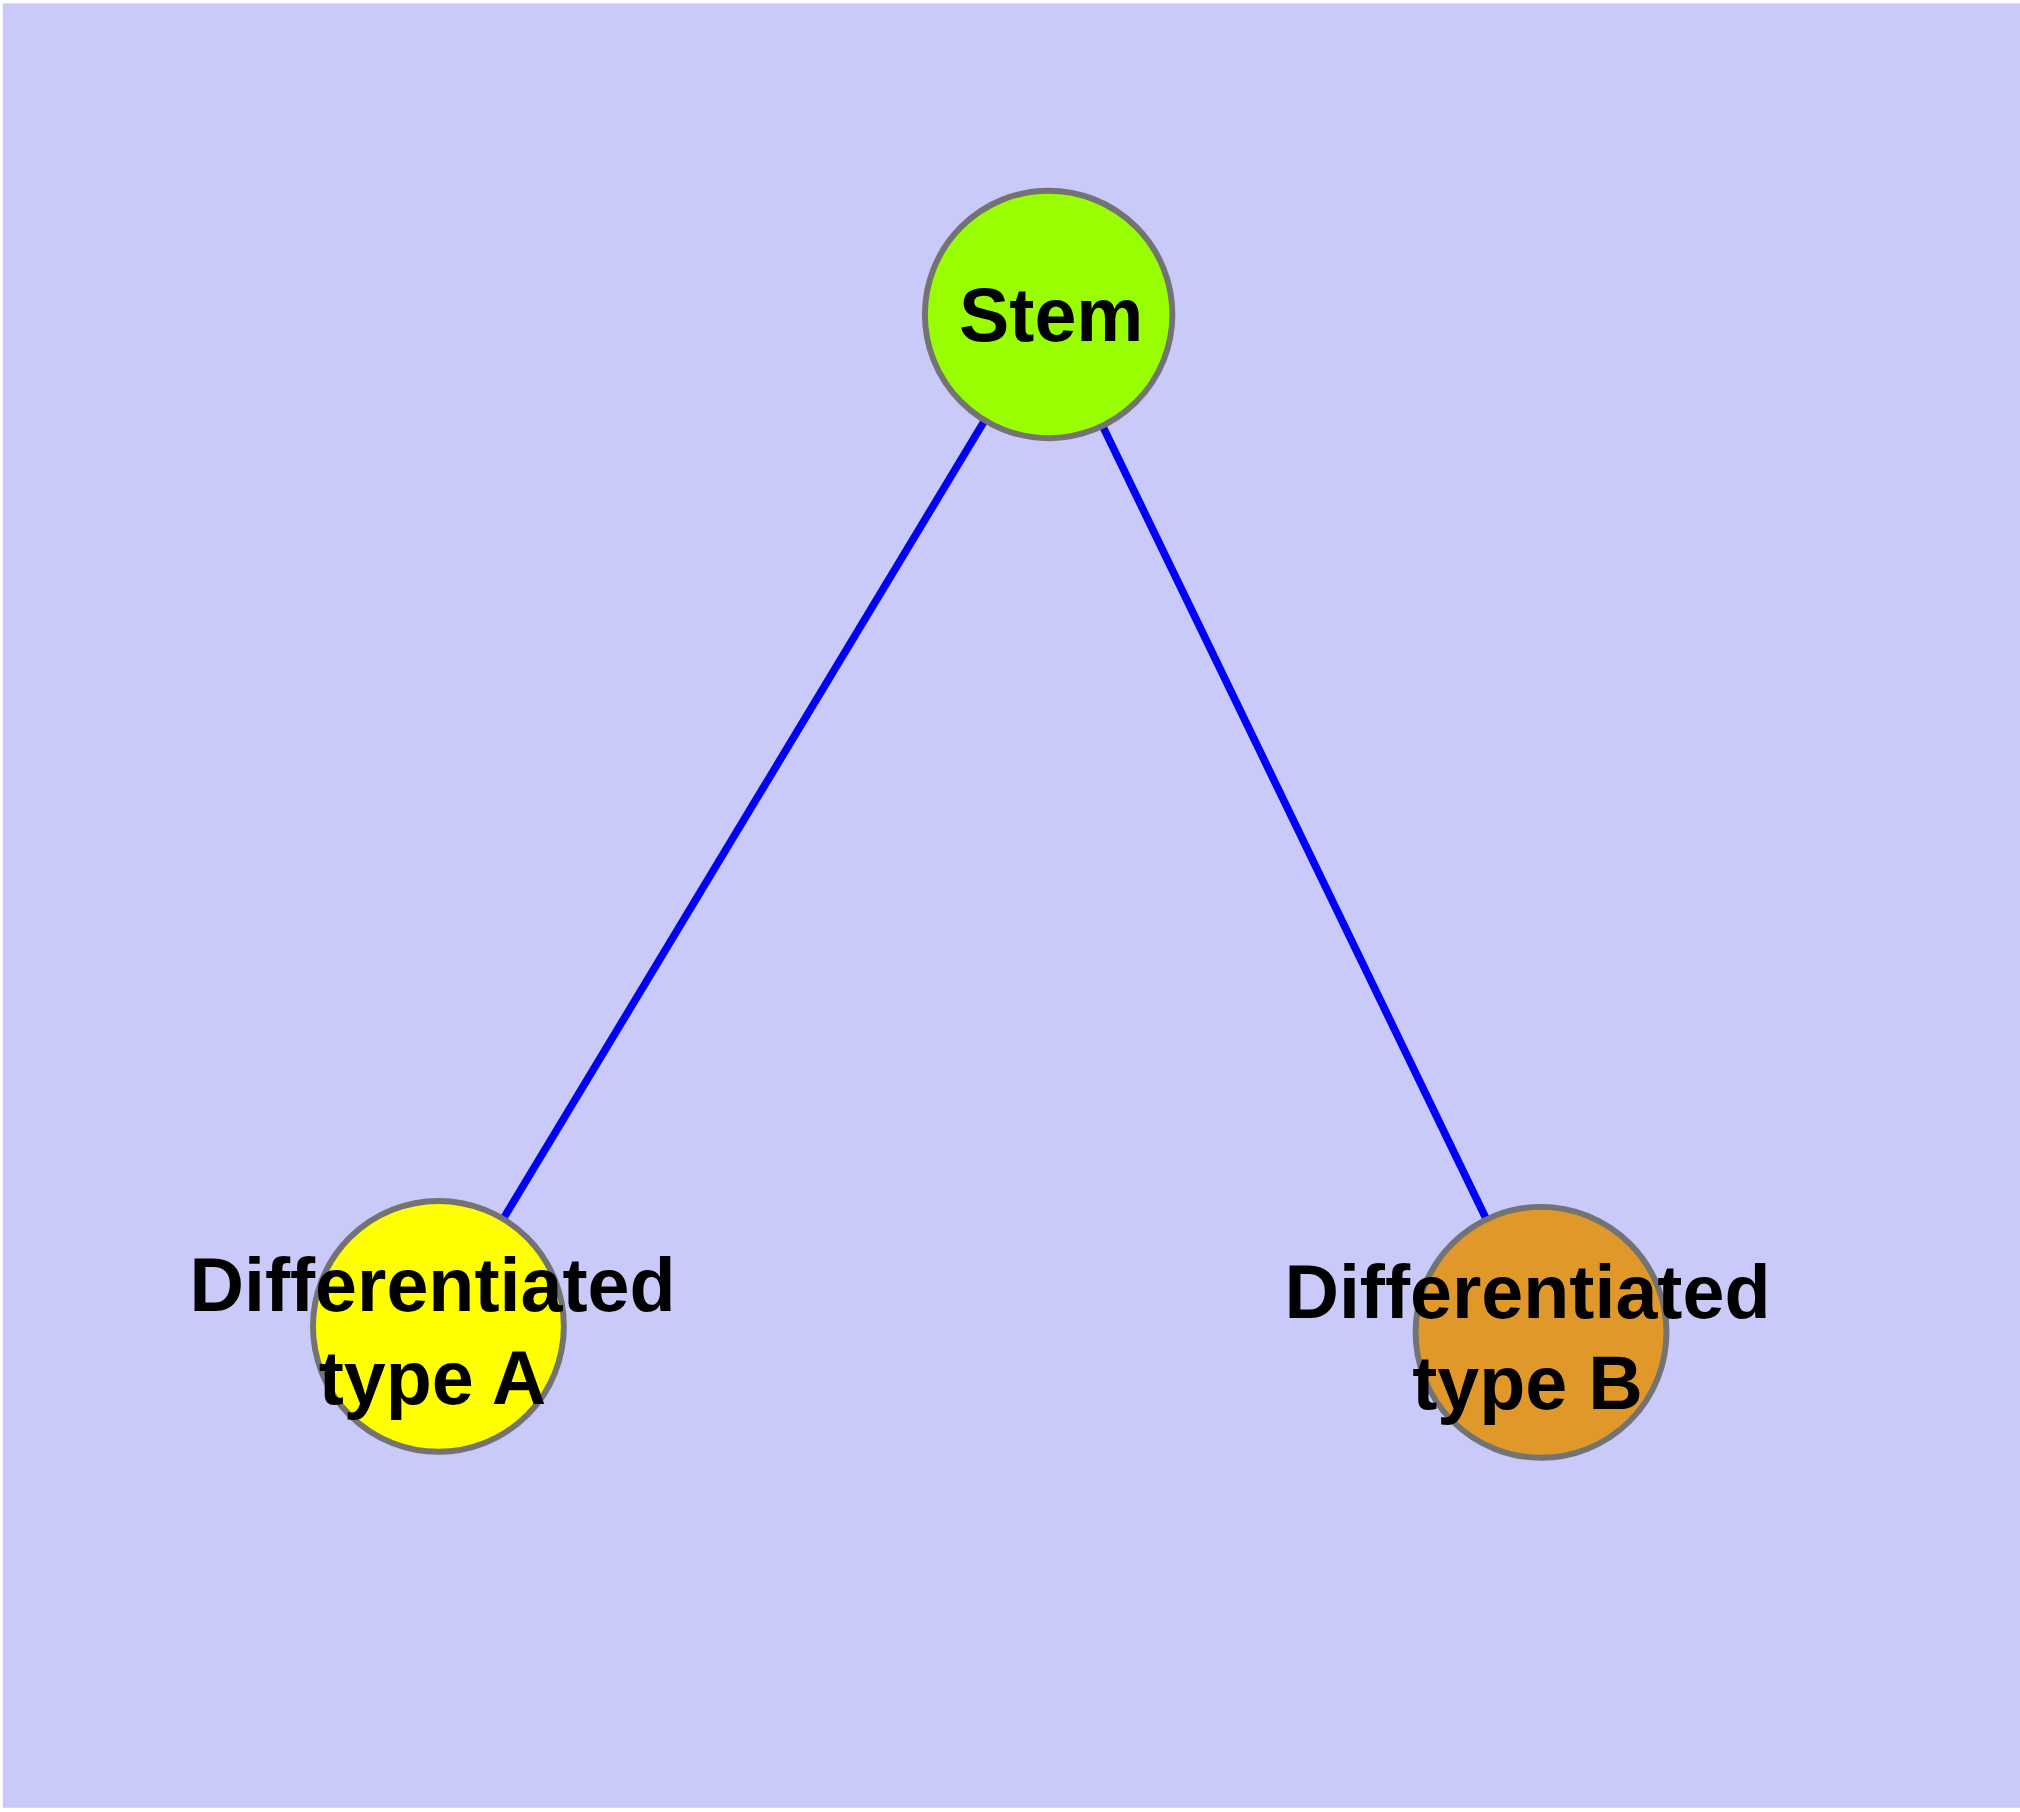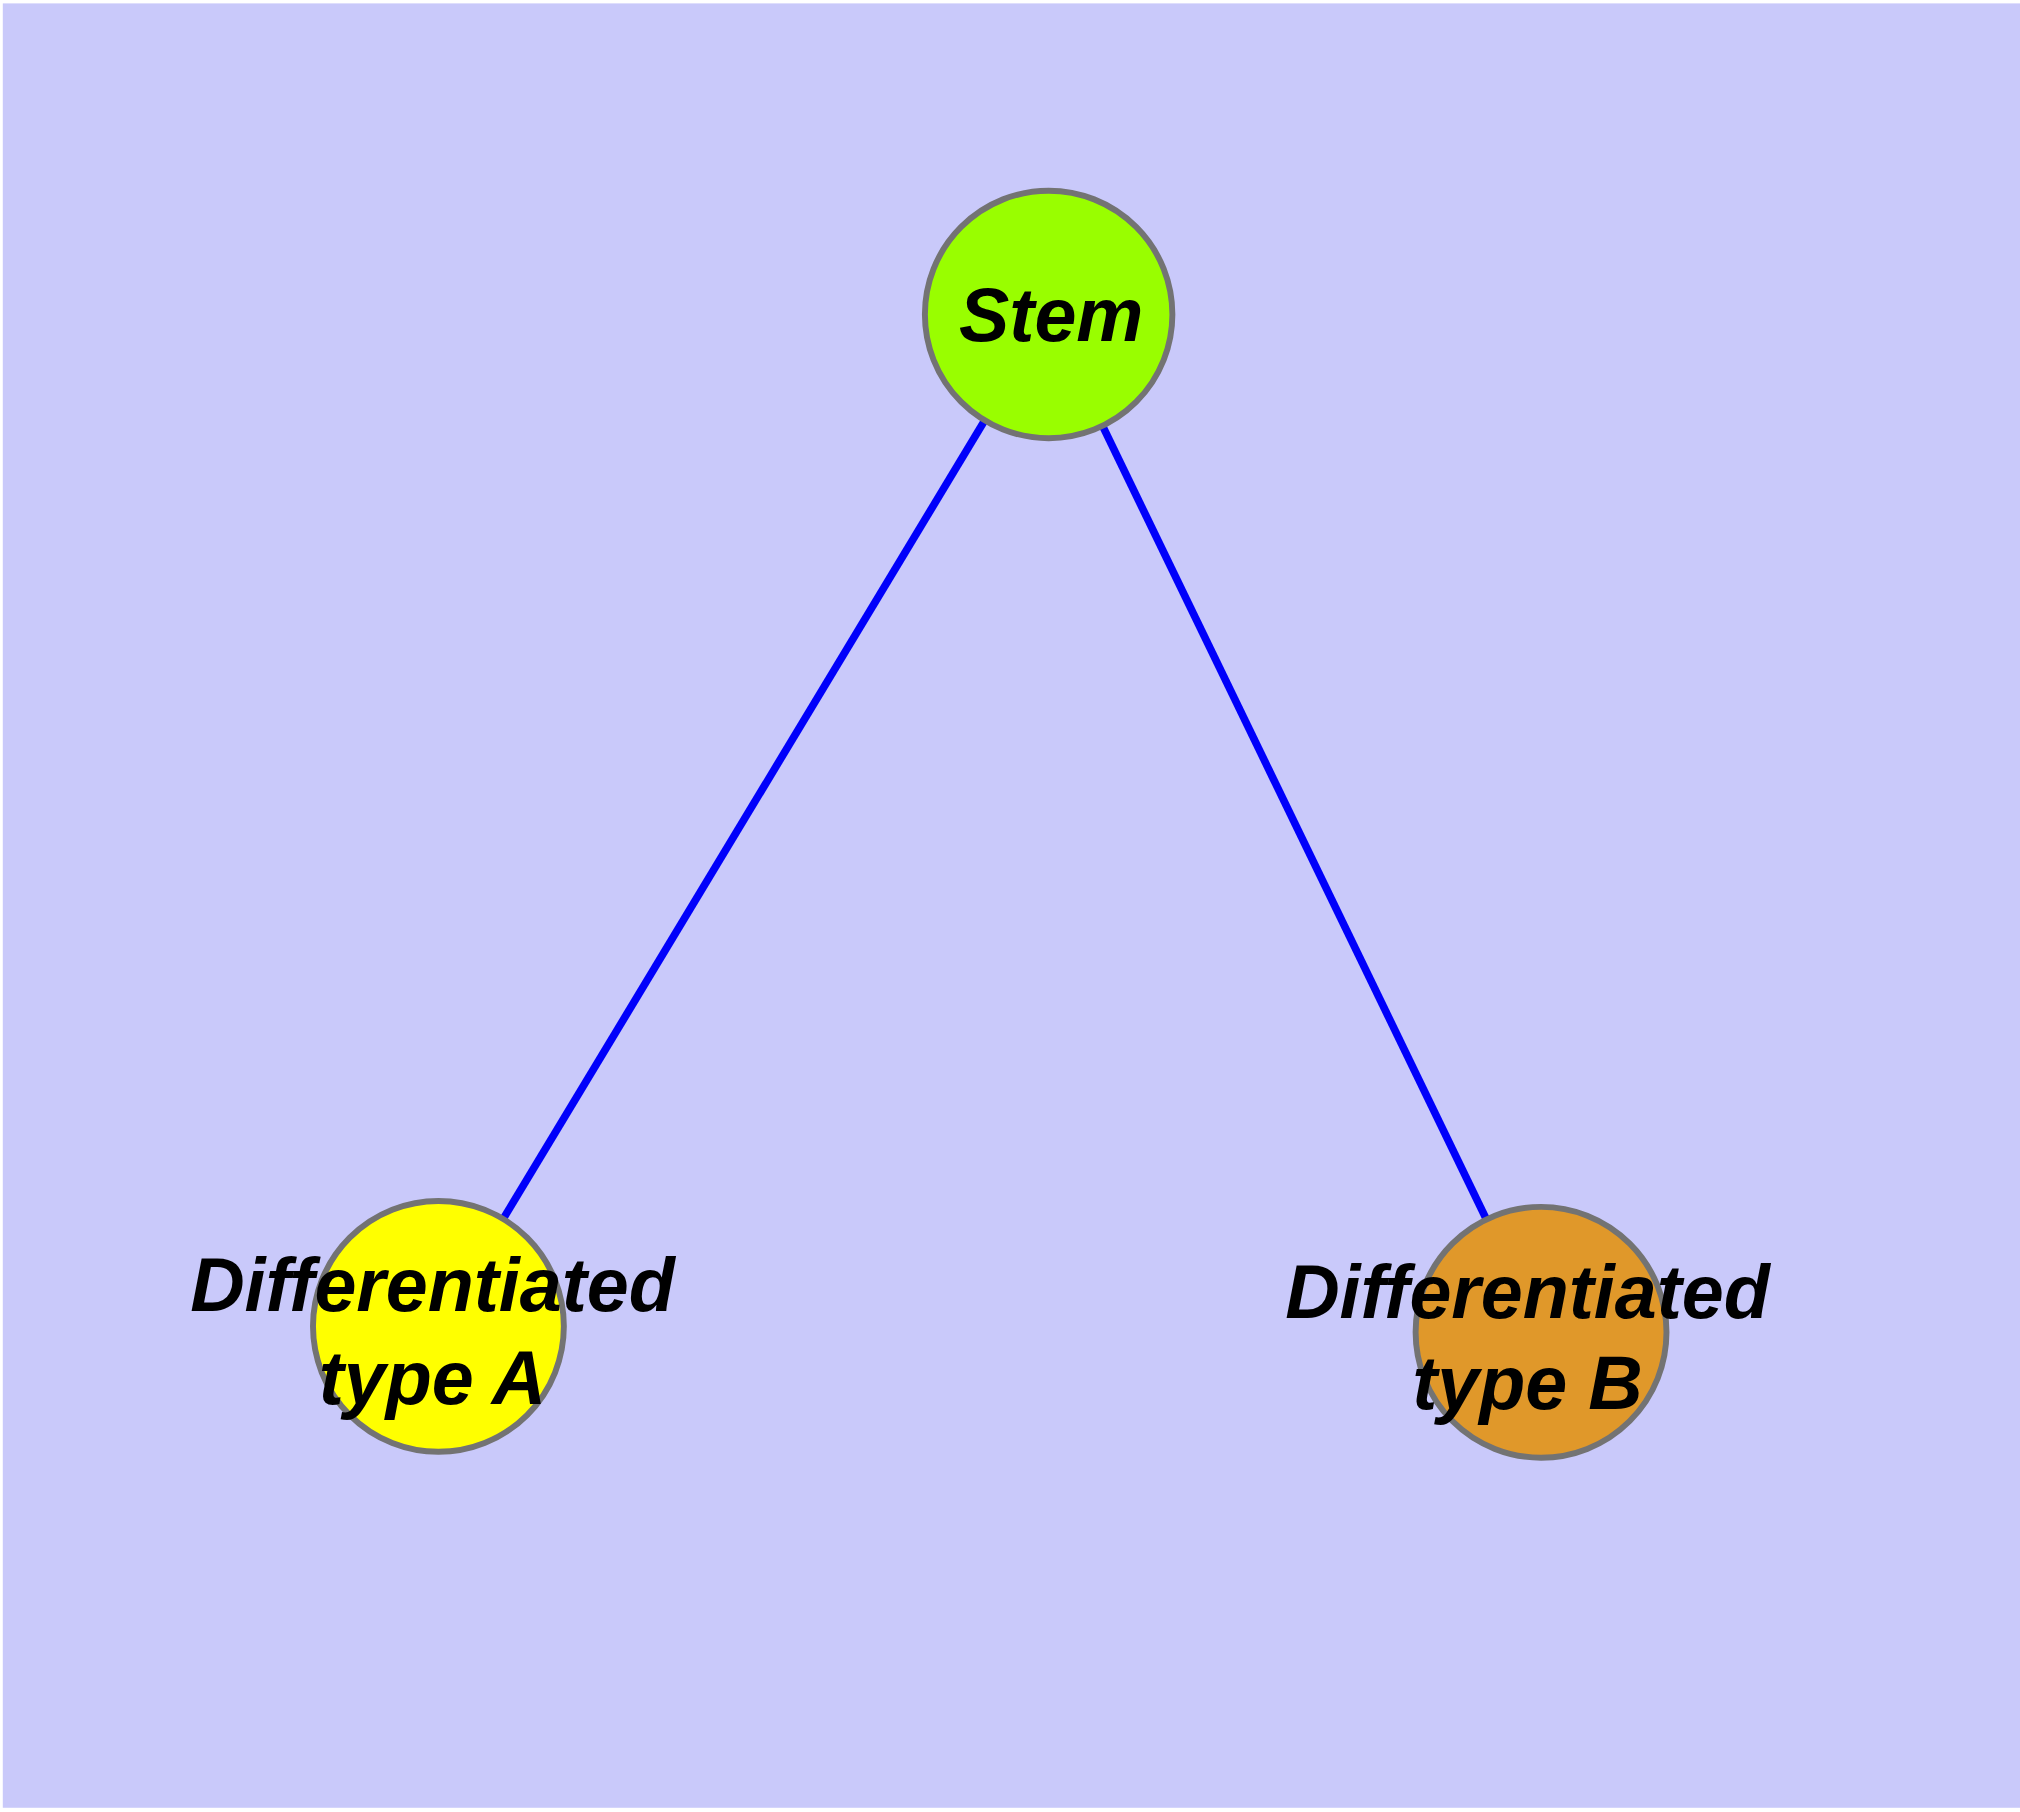"Stem" .graph-wrap { font-style: italic -> none }
